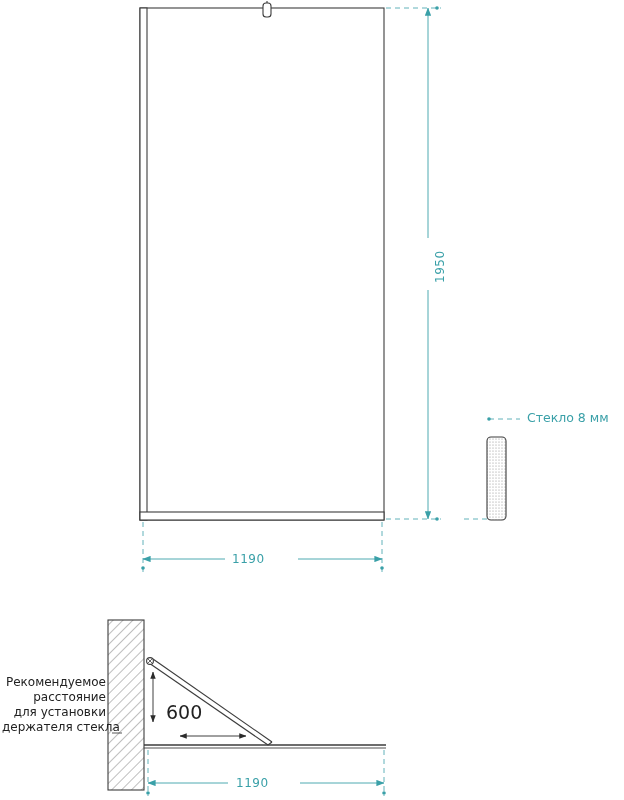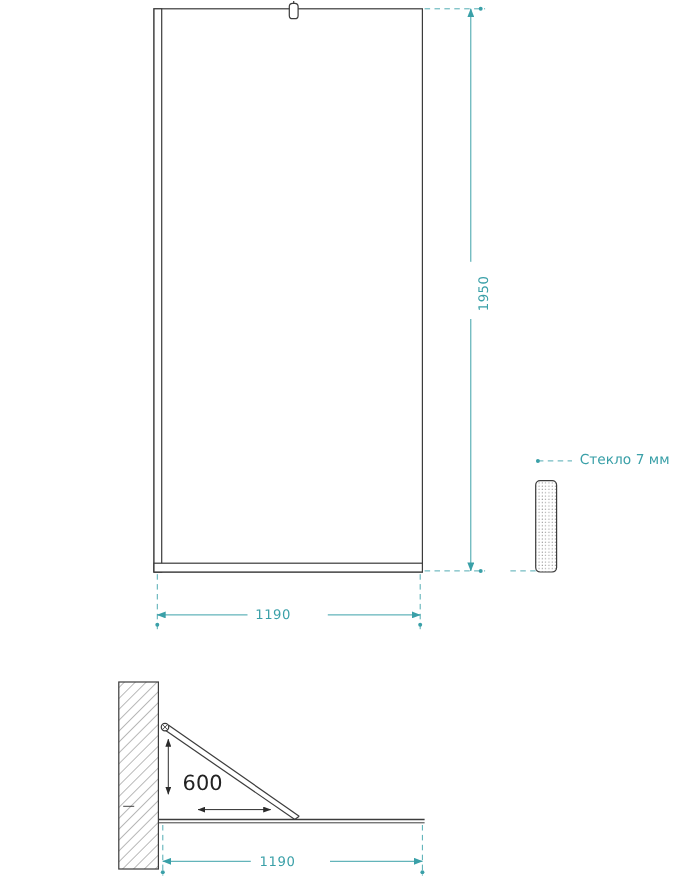"Стекло 7 мм" div.glasslabel { text: 7 -> 8 }
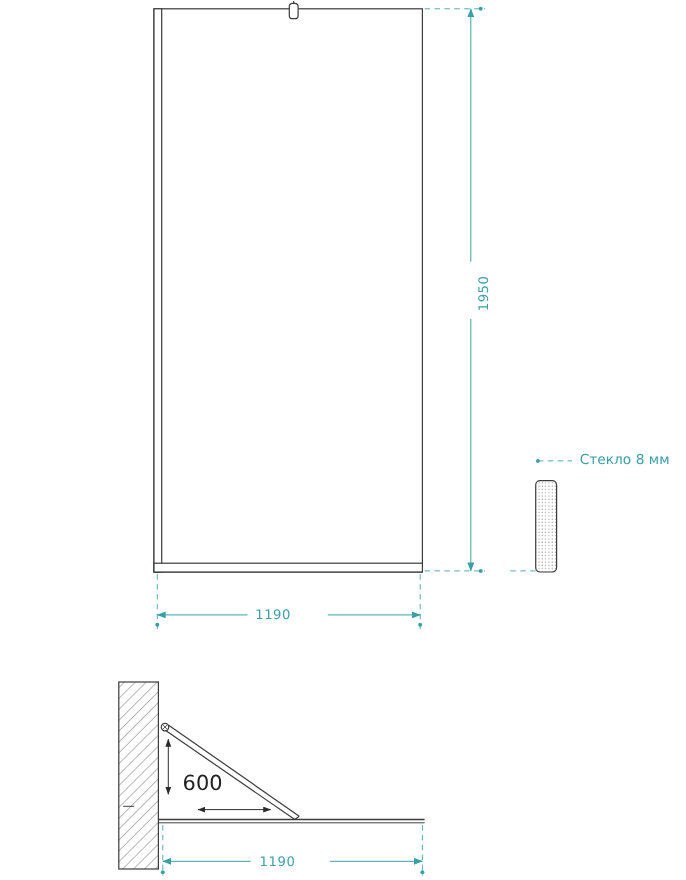"Рекомендуемое" div.labeltext { html: none -> <div><span>Рекомендуемое</span><br><span>расстояние</span><br><span>для установки</span><br><span>держателя стекла</span></div> }
